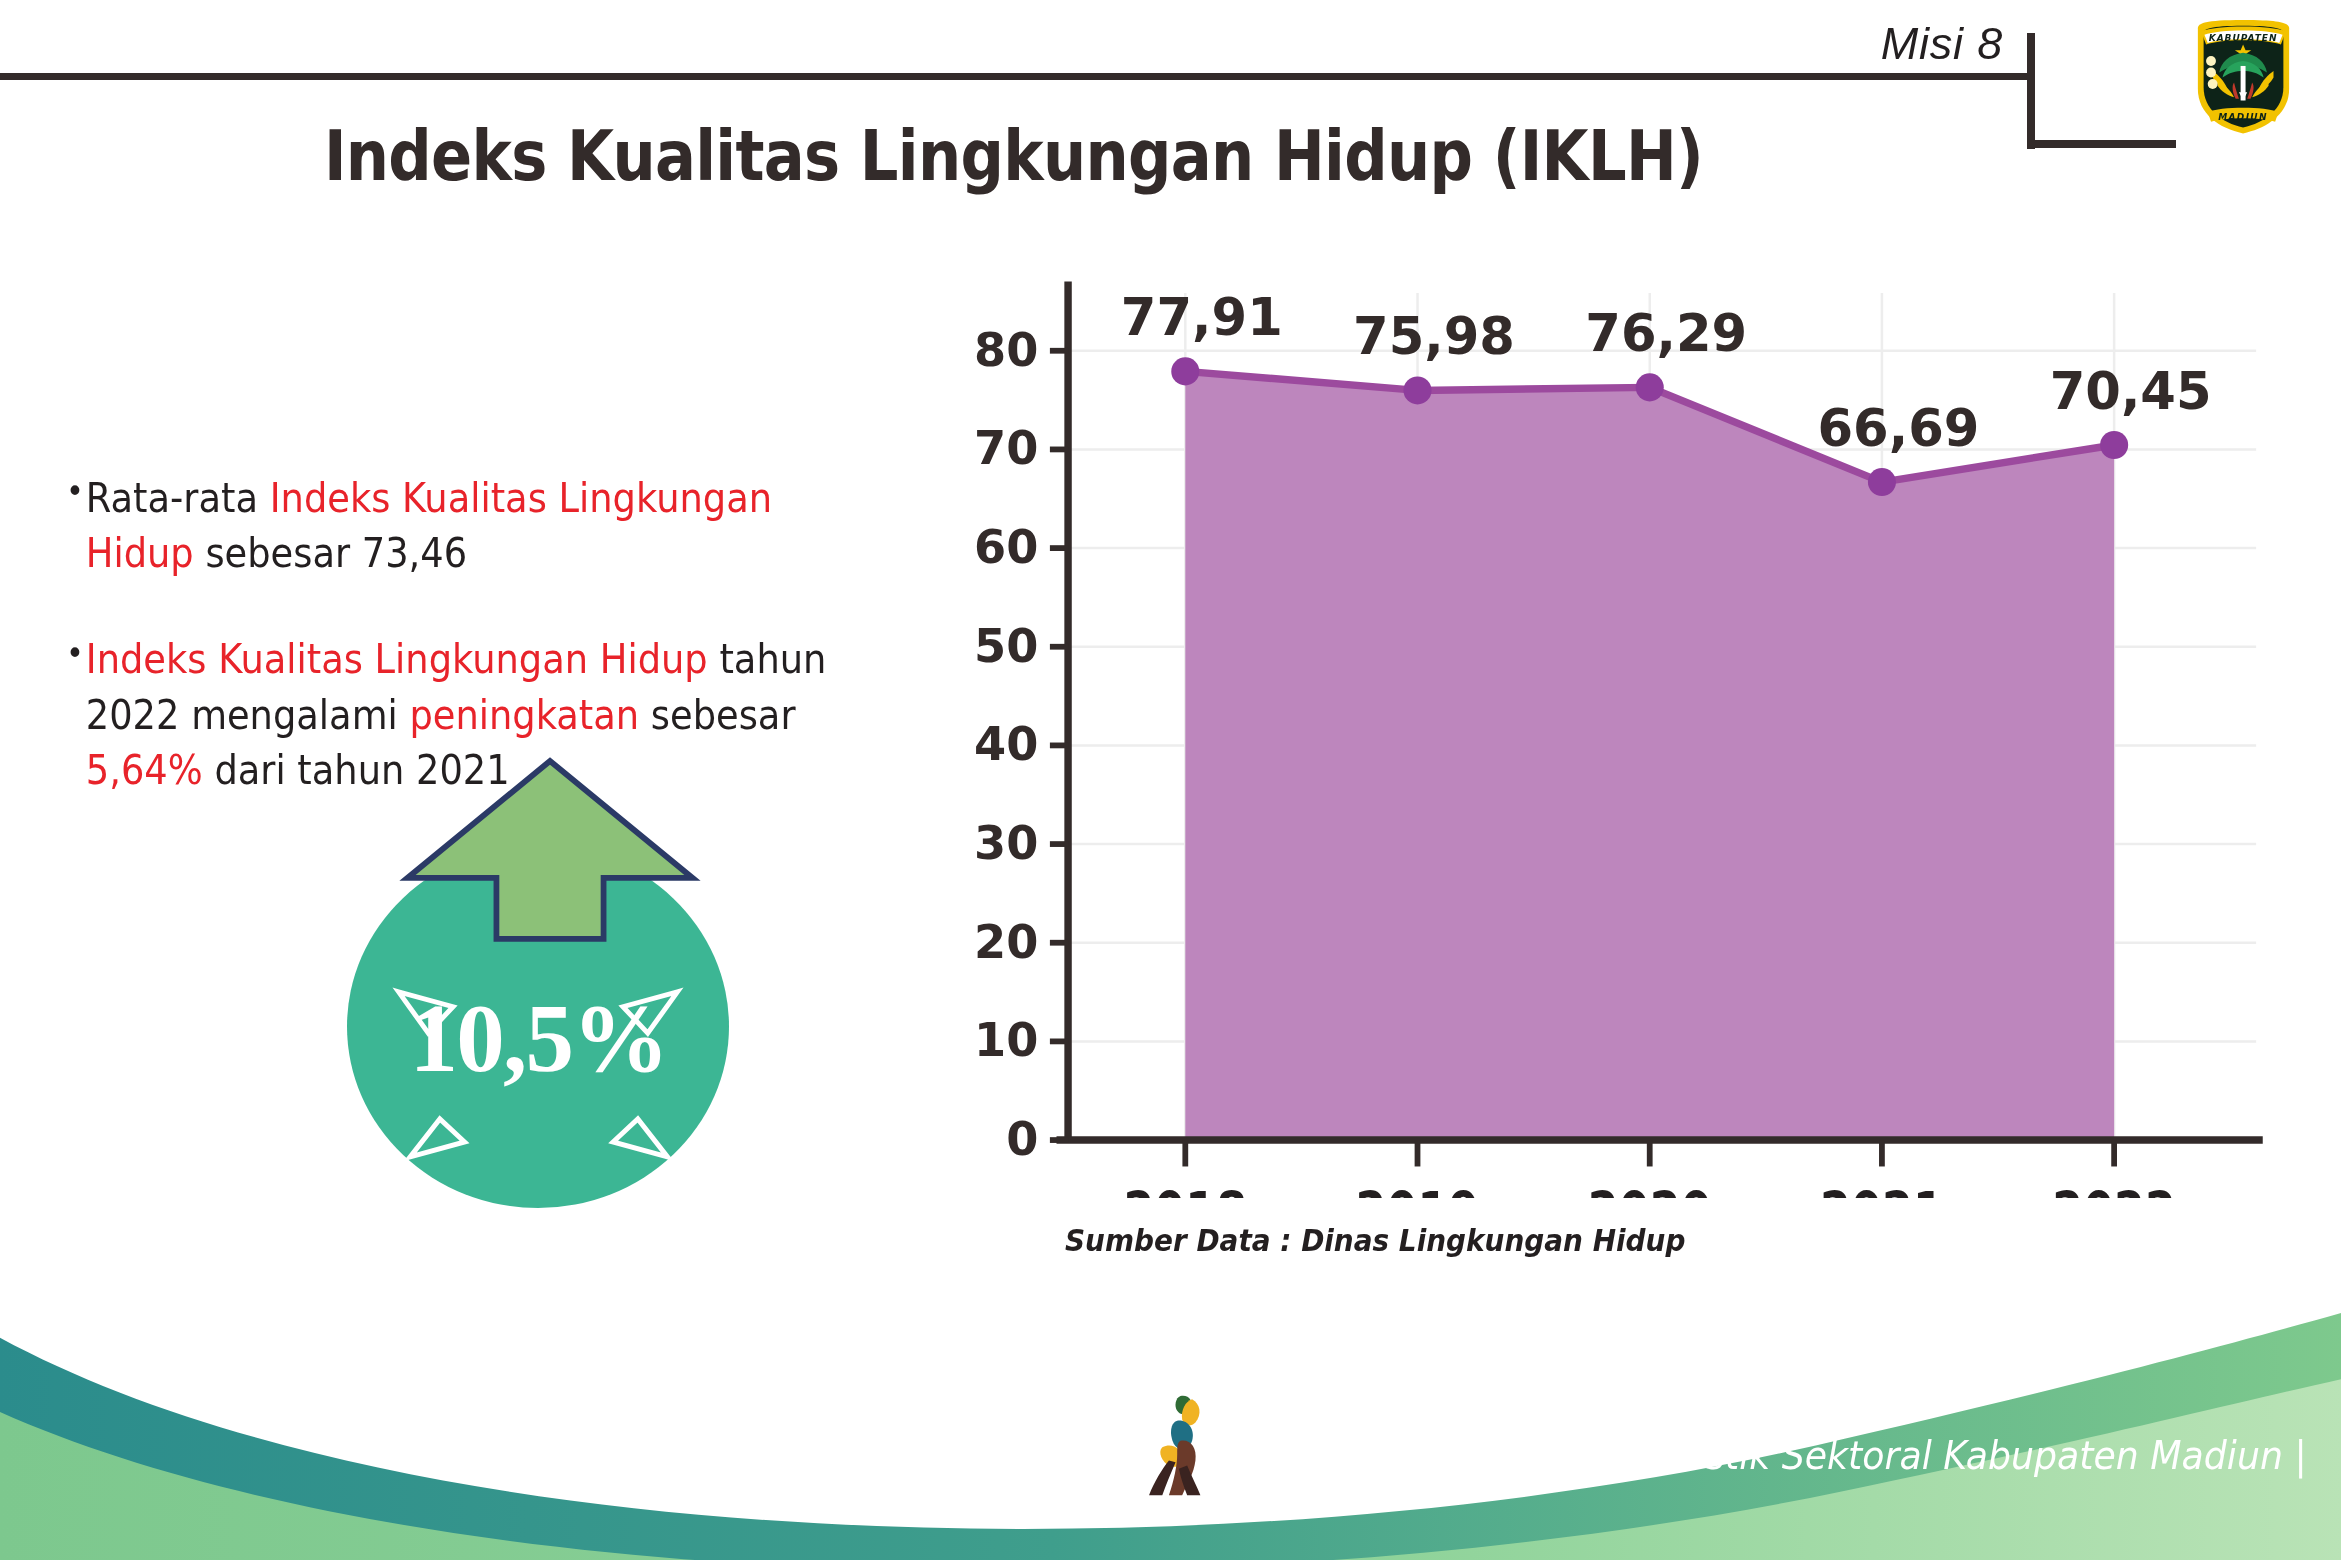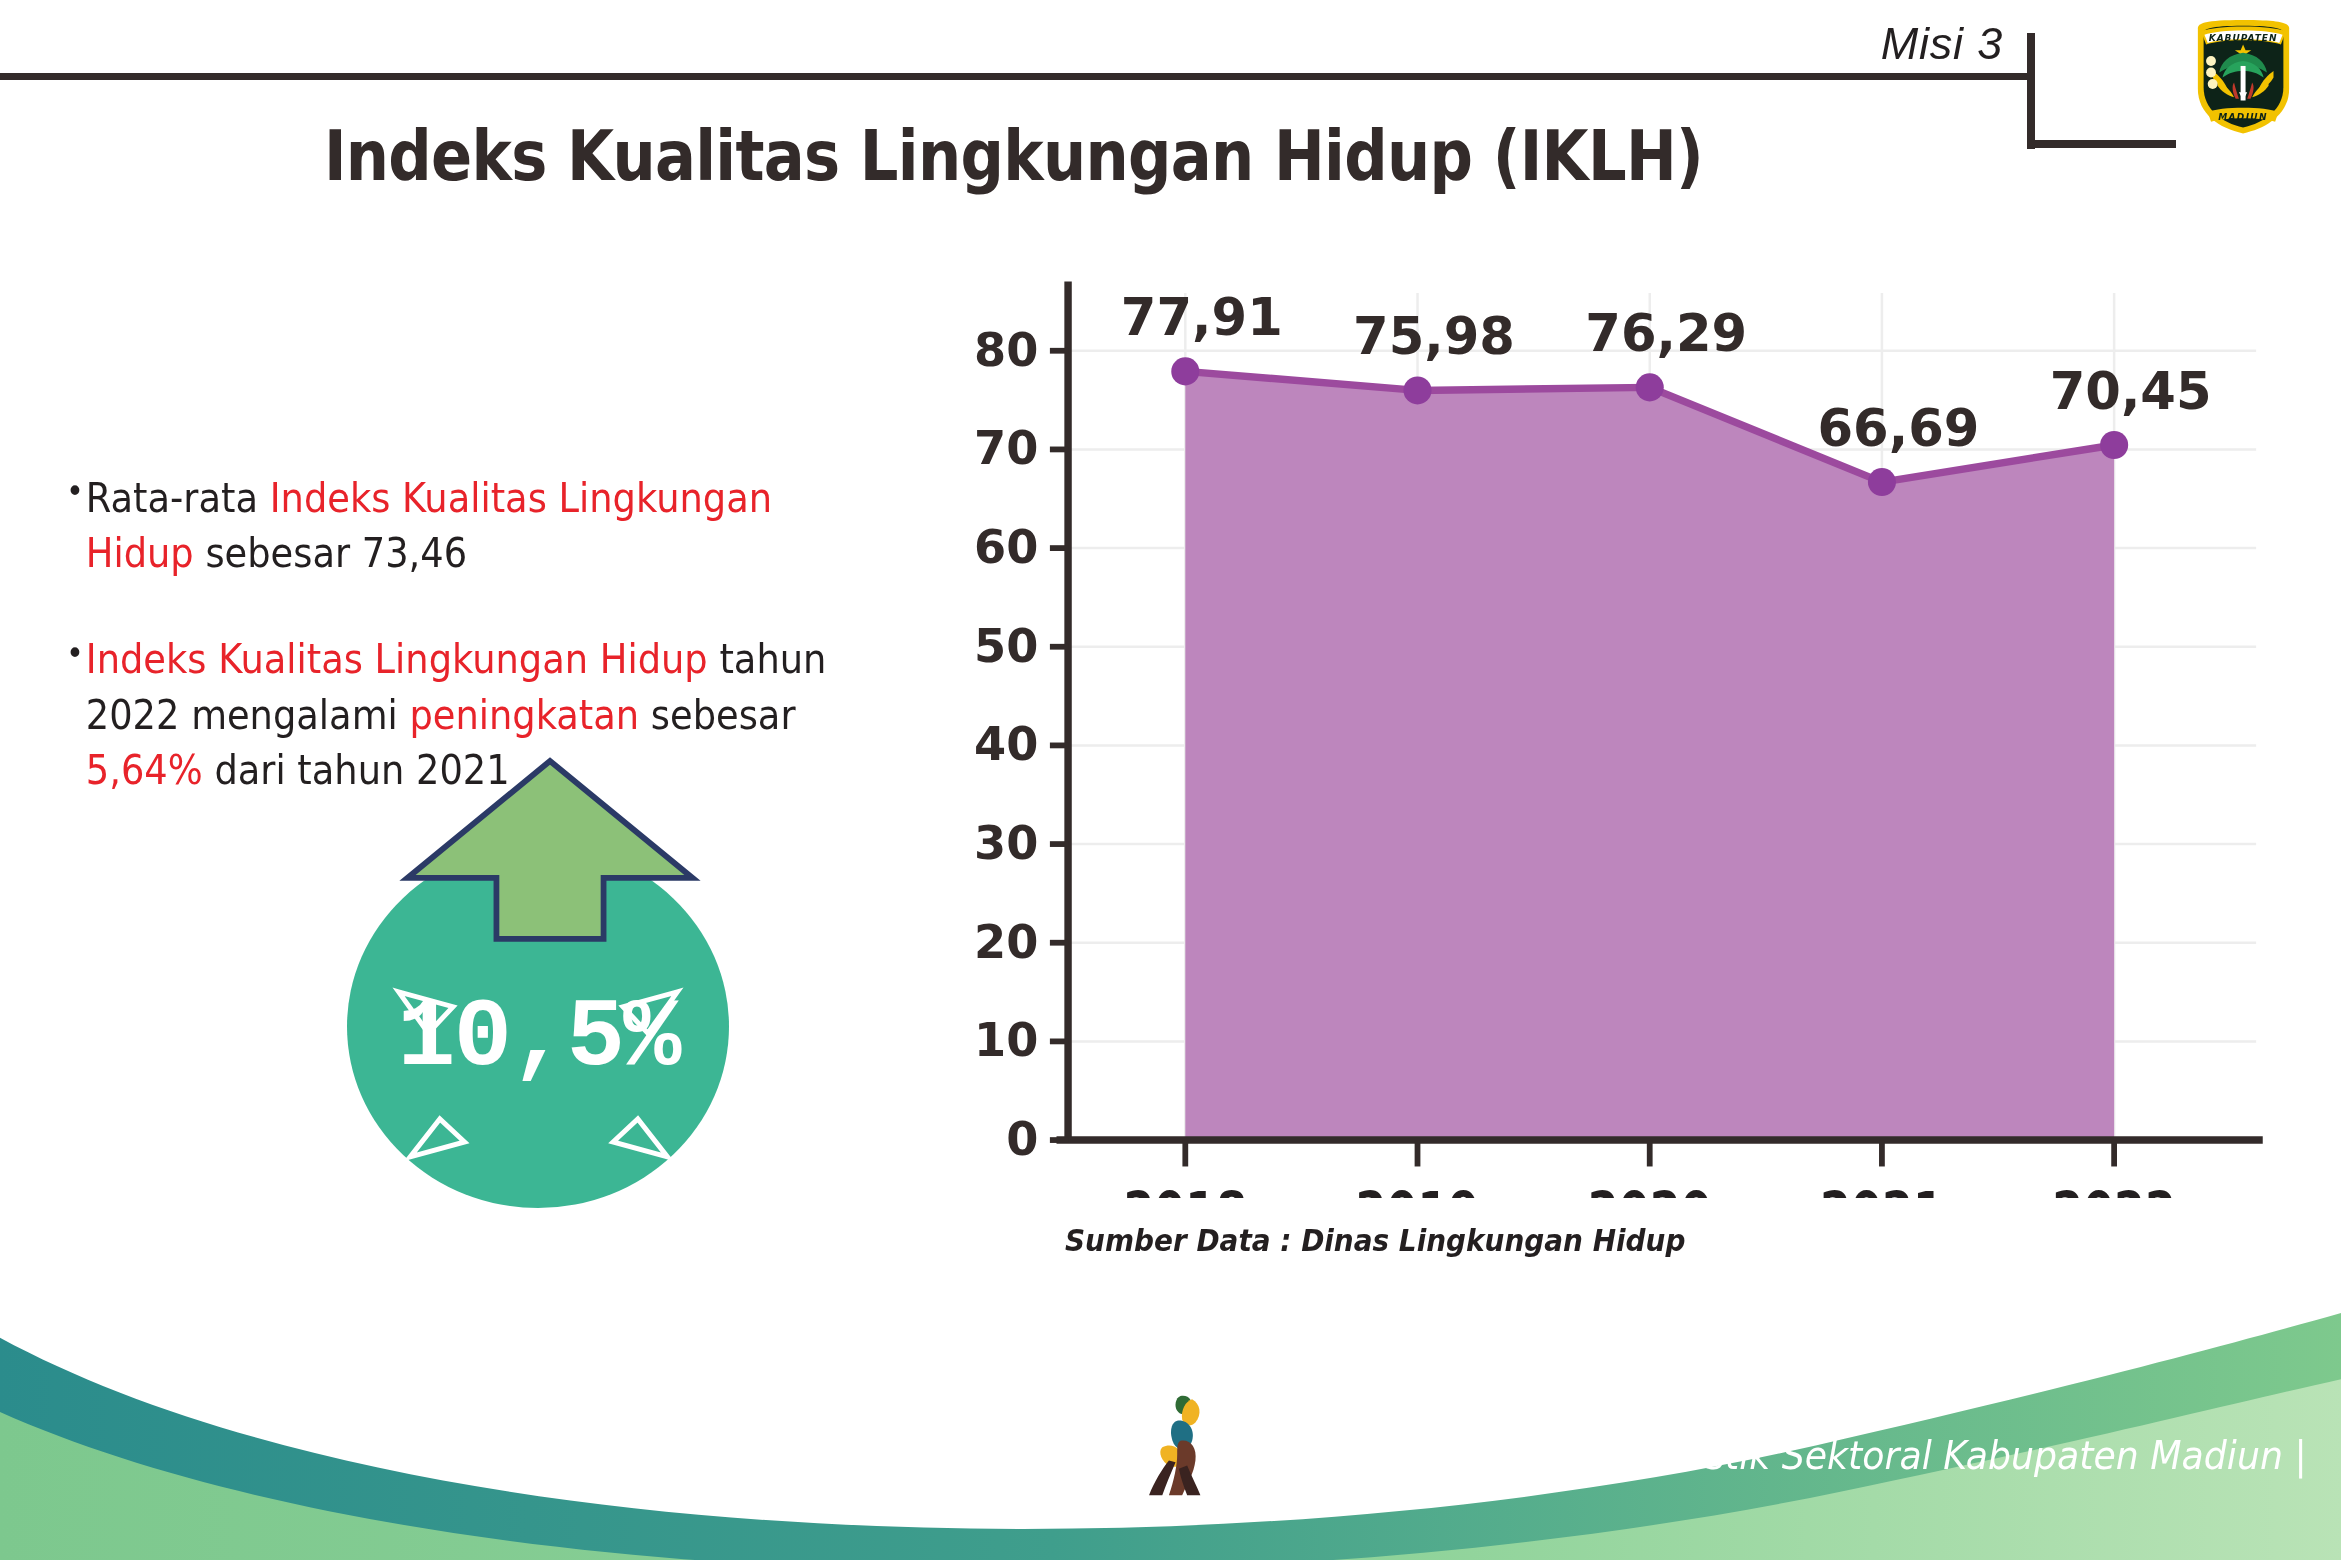"Misi 3" div.misi-label { text: 3 -> 8 }
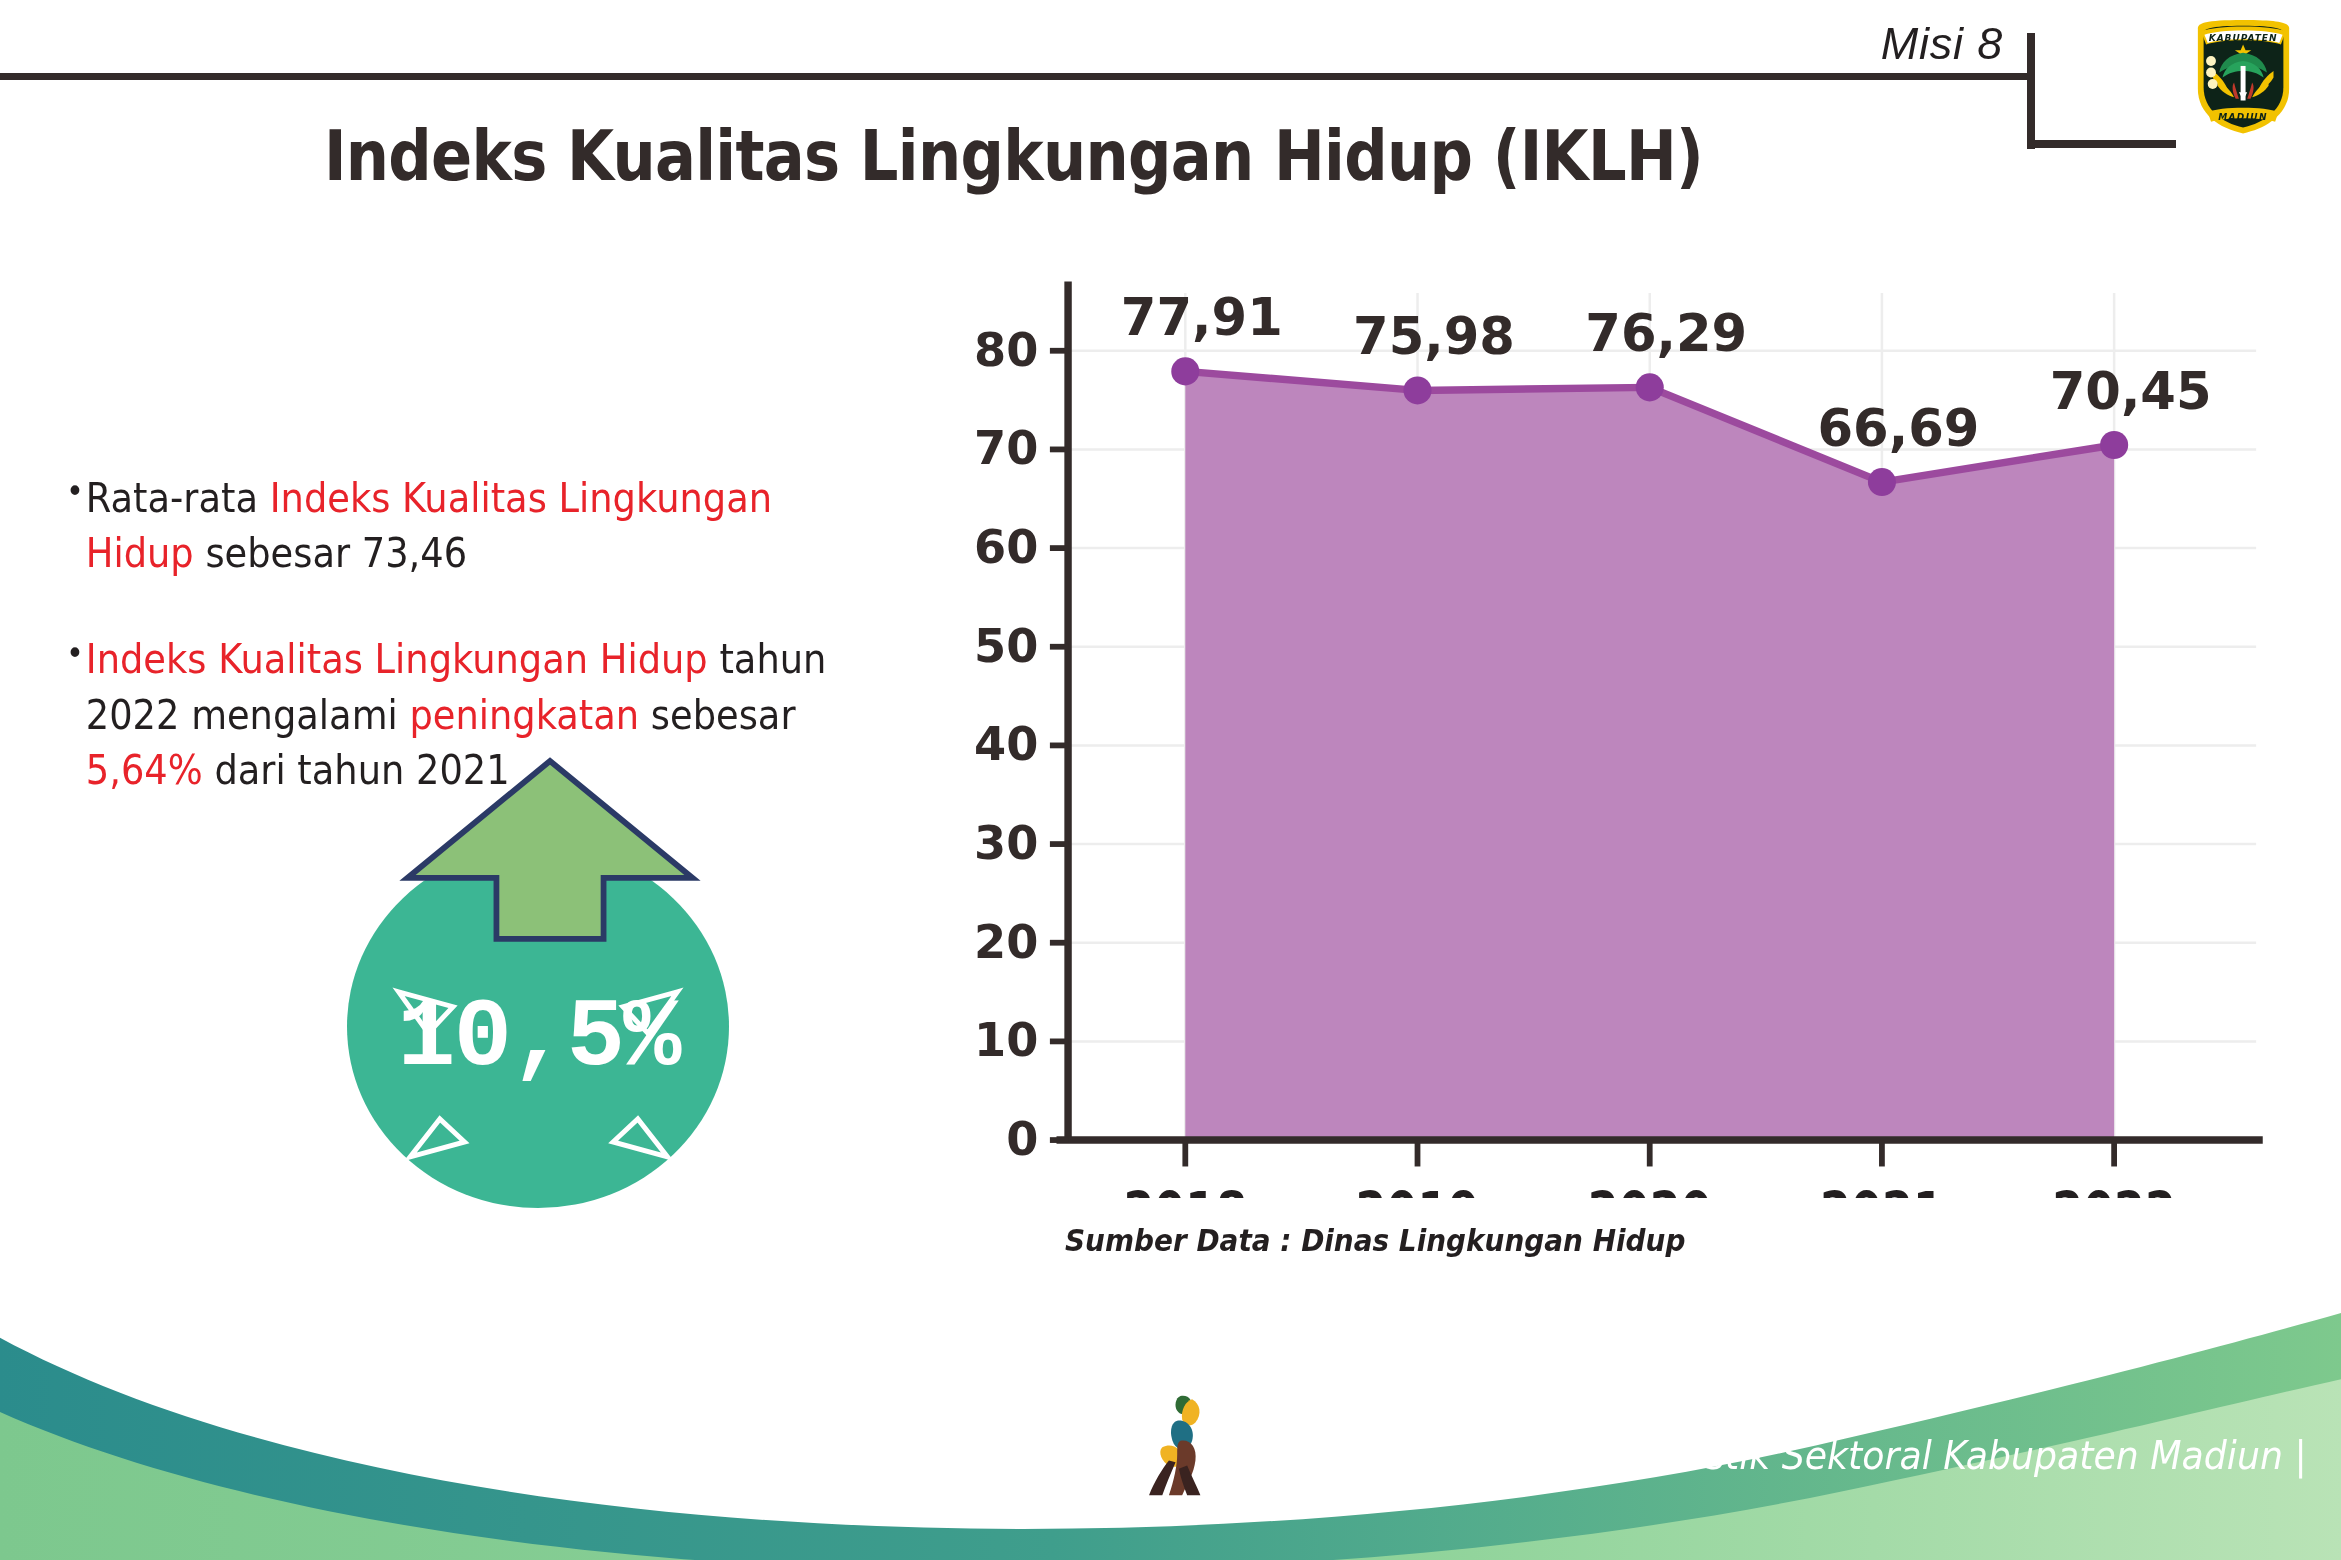"10,5%" .badge-value { font-family: Liberation Mono, monospace -> Liberation Serif, serif }
